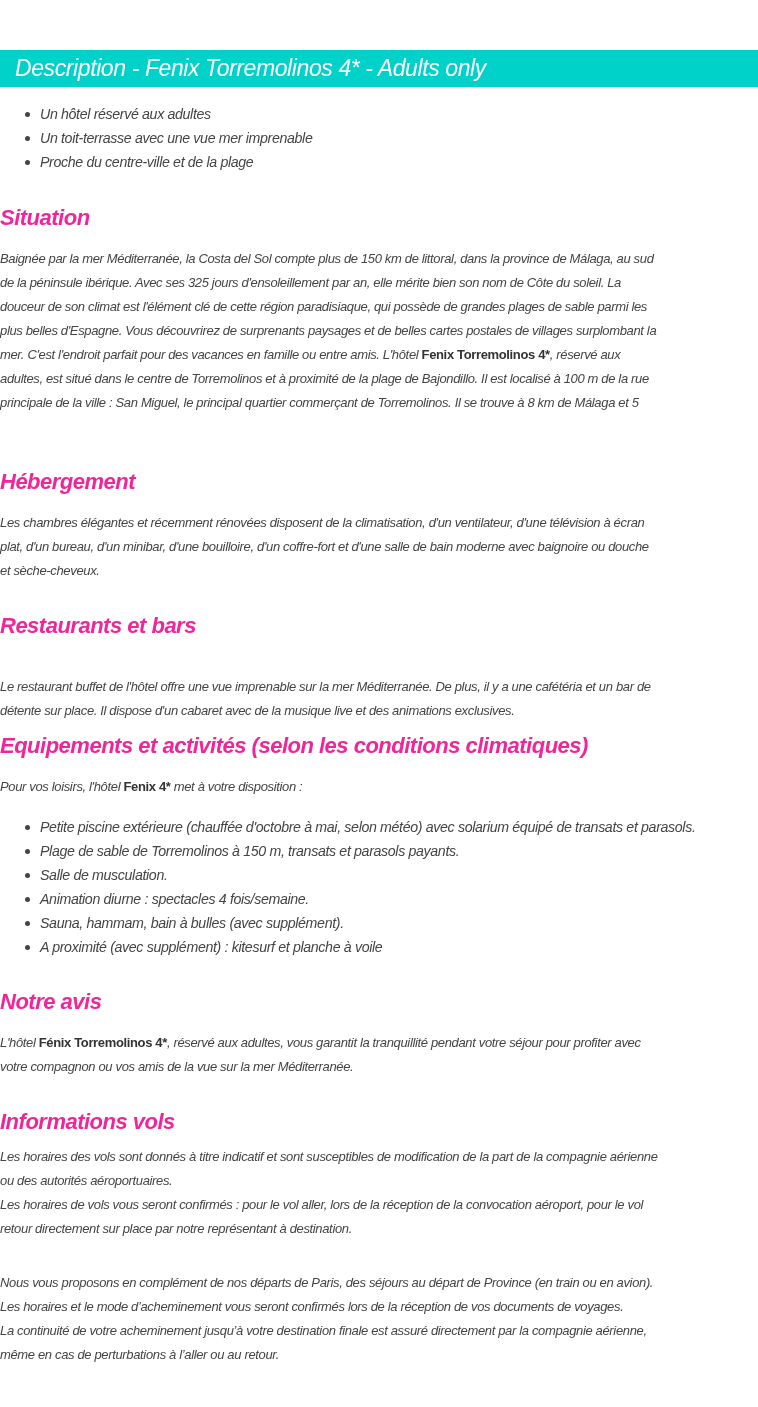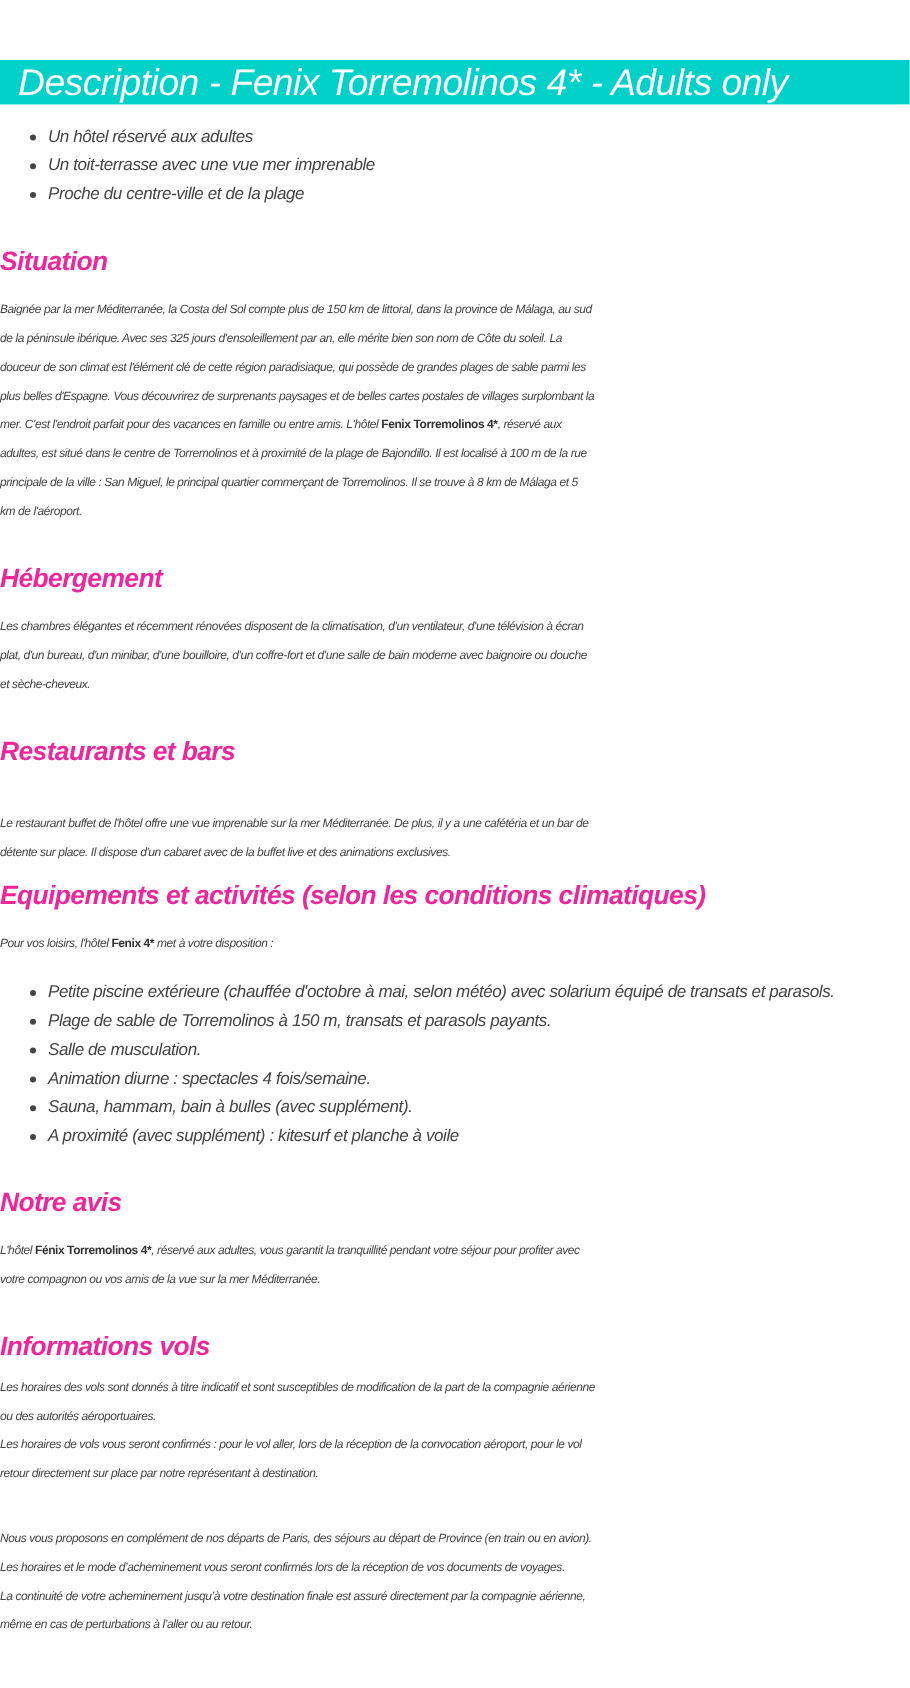"Description - Fenix Torremolinos 4*" .title-bar h1 { font-size: 31px -> 23px }
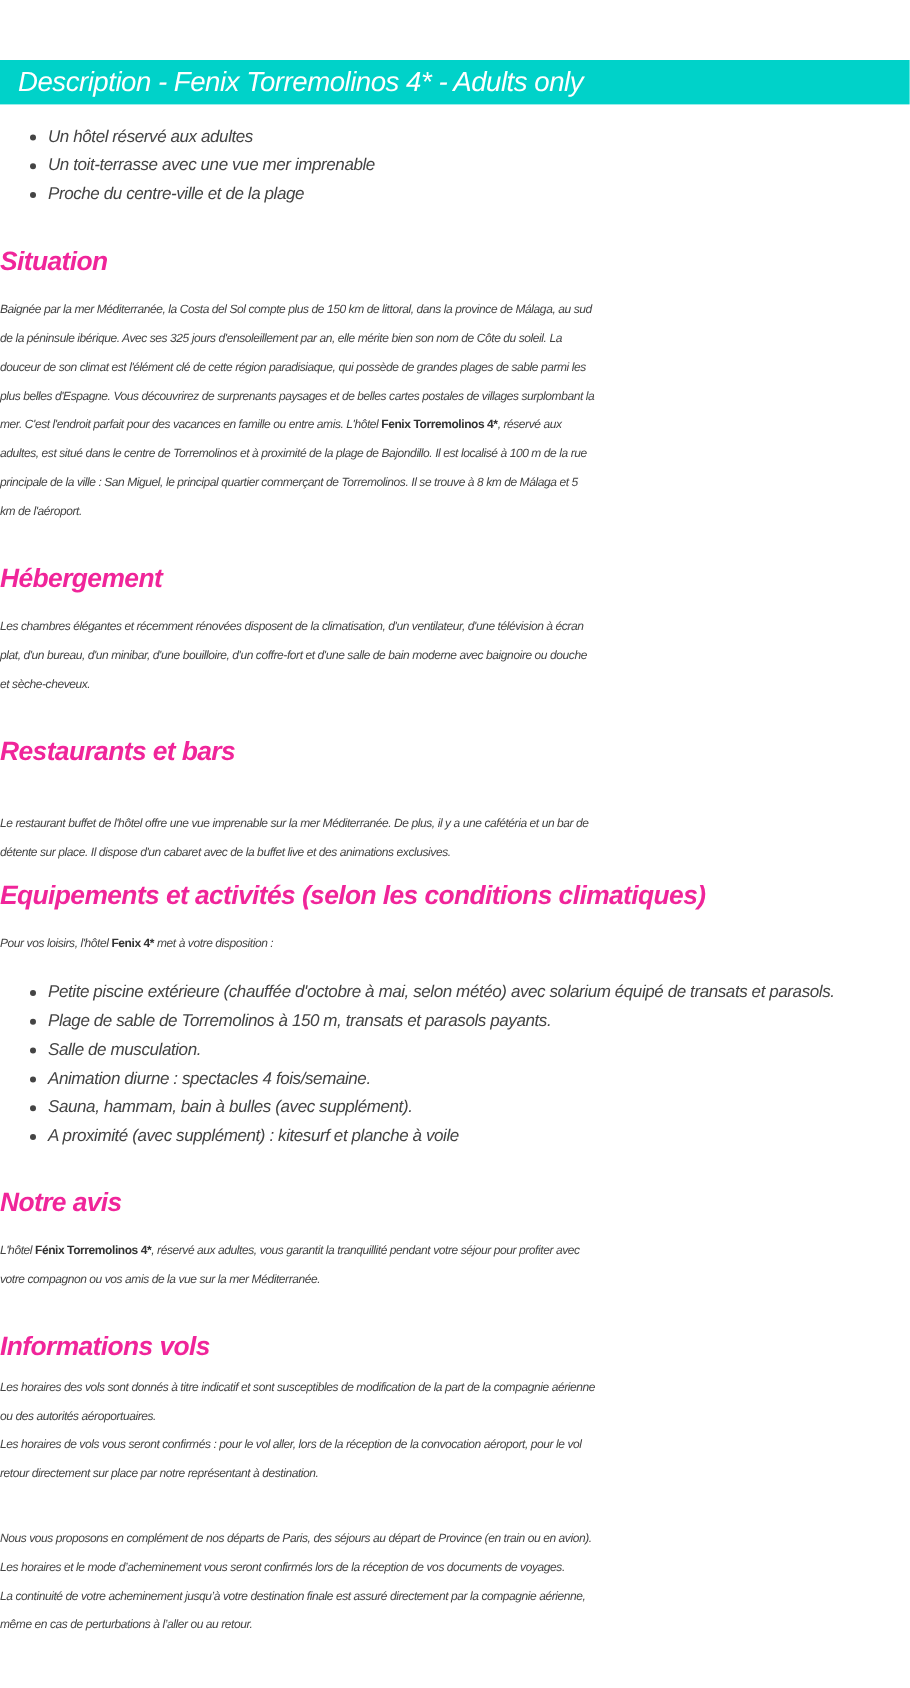"Baignée par la mer Méditerranée," p.body { font-size: 10px -> 13px }
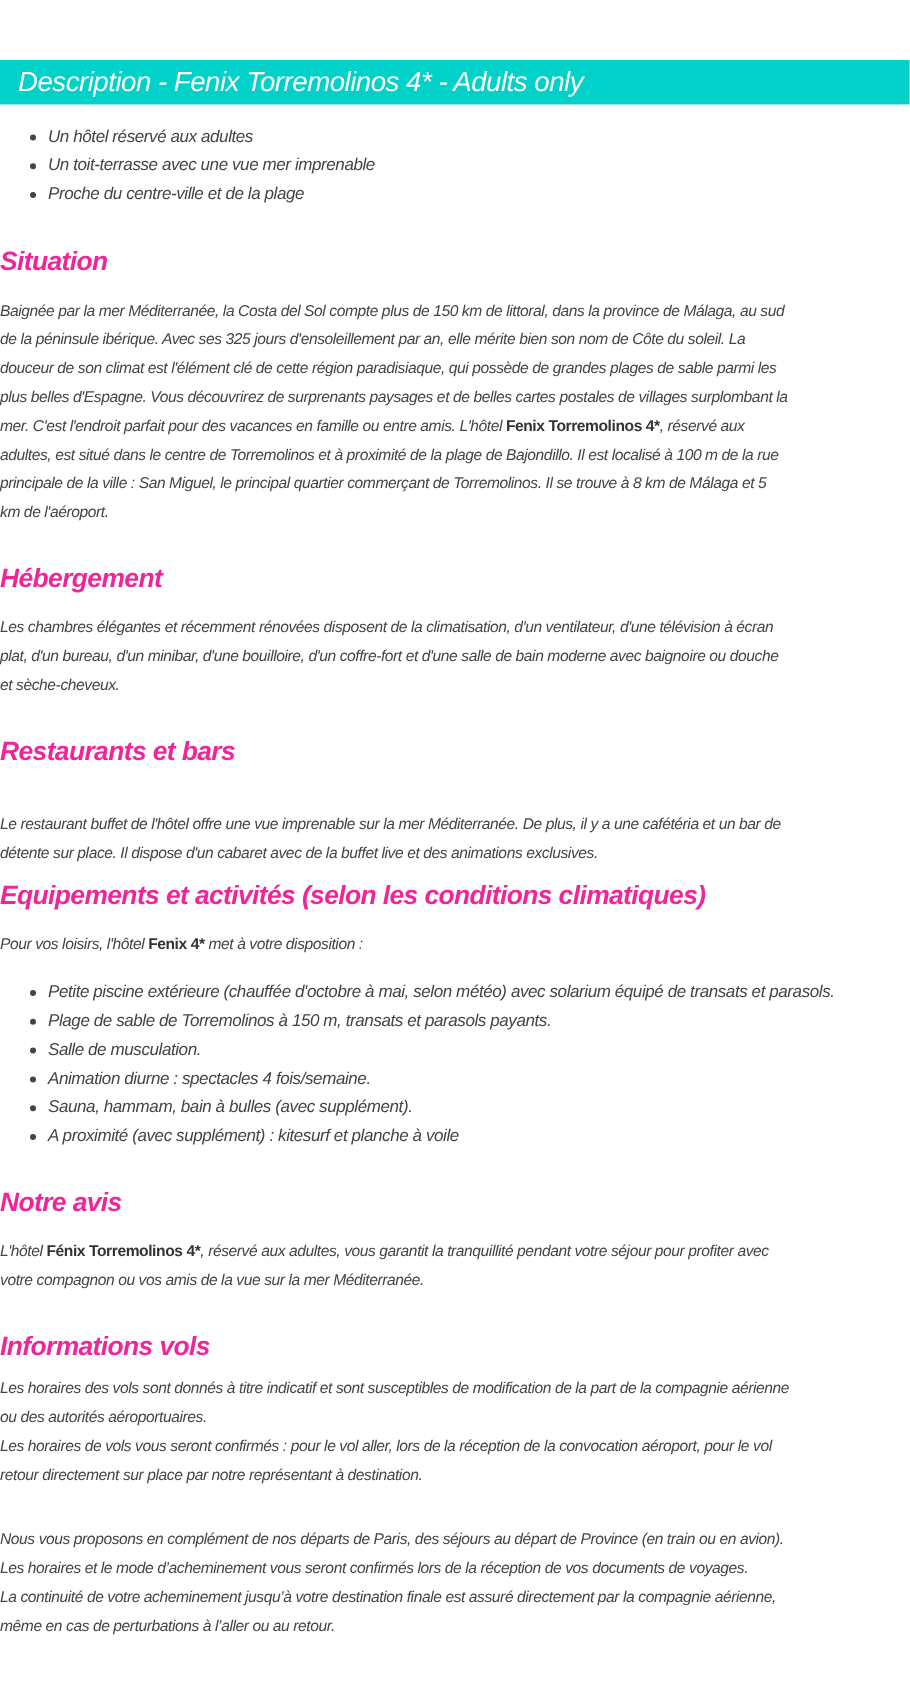"km de l'aéroport." span.line { html: <span>km de l'aéroport.</span> -> none }
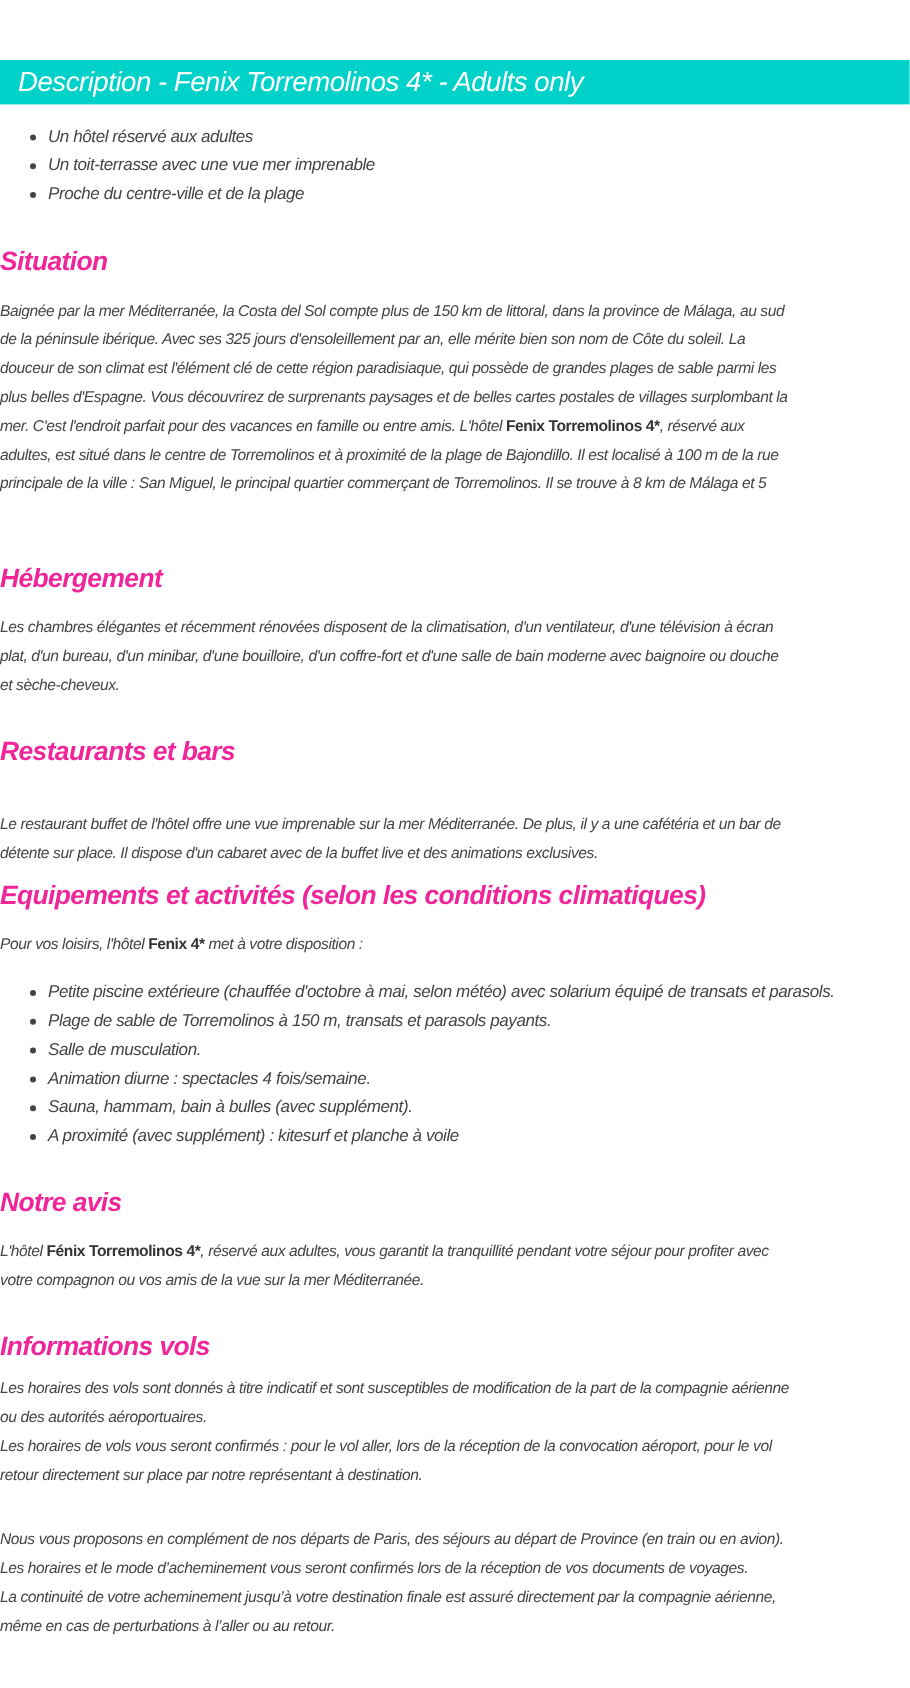"détente sur place. Il dispose" span.line { text: buffet -> musique }
